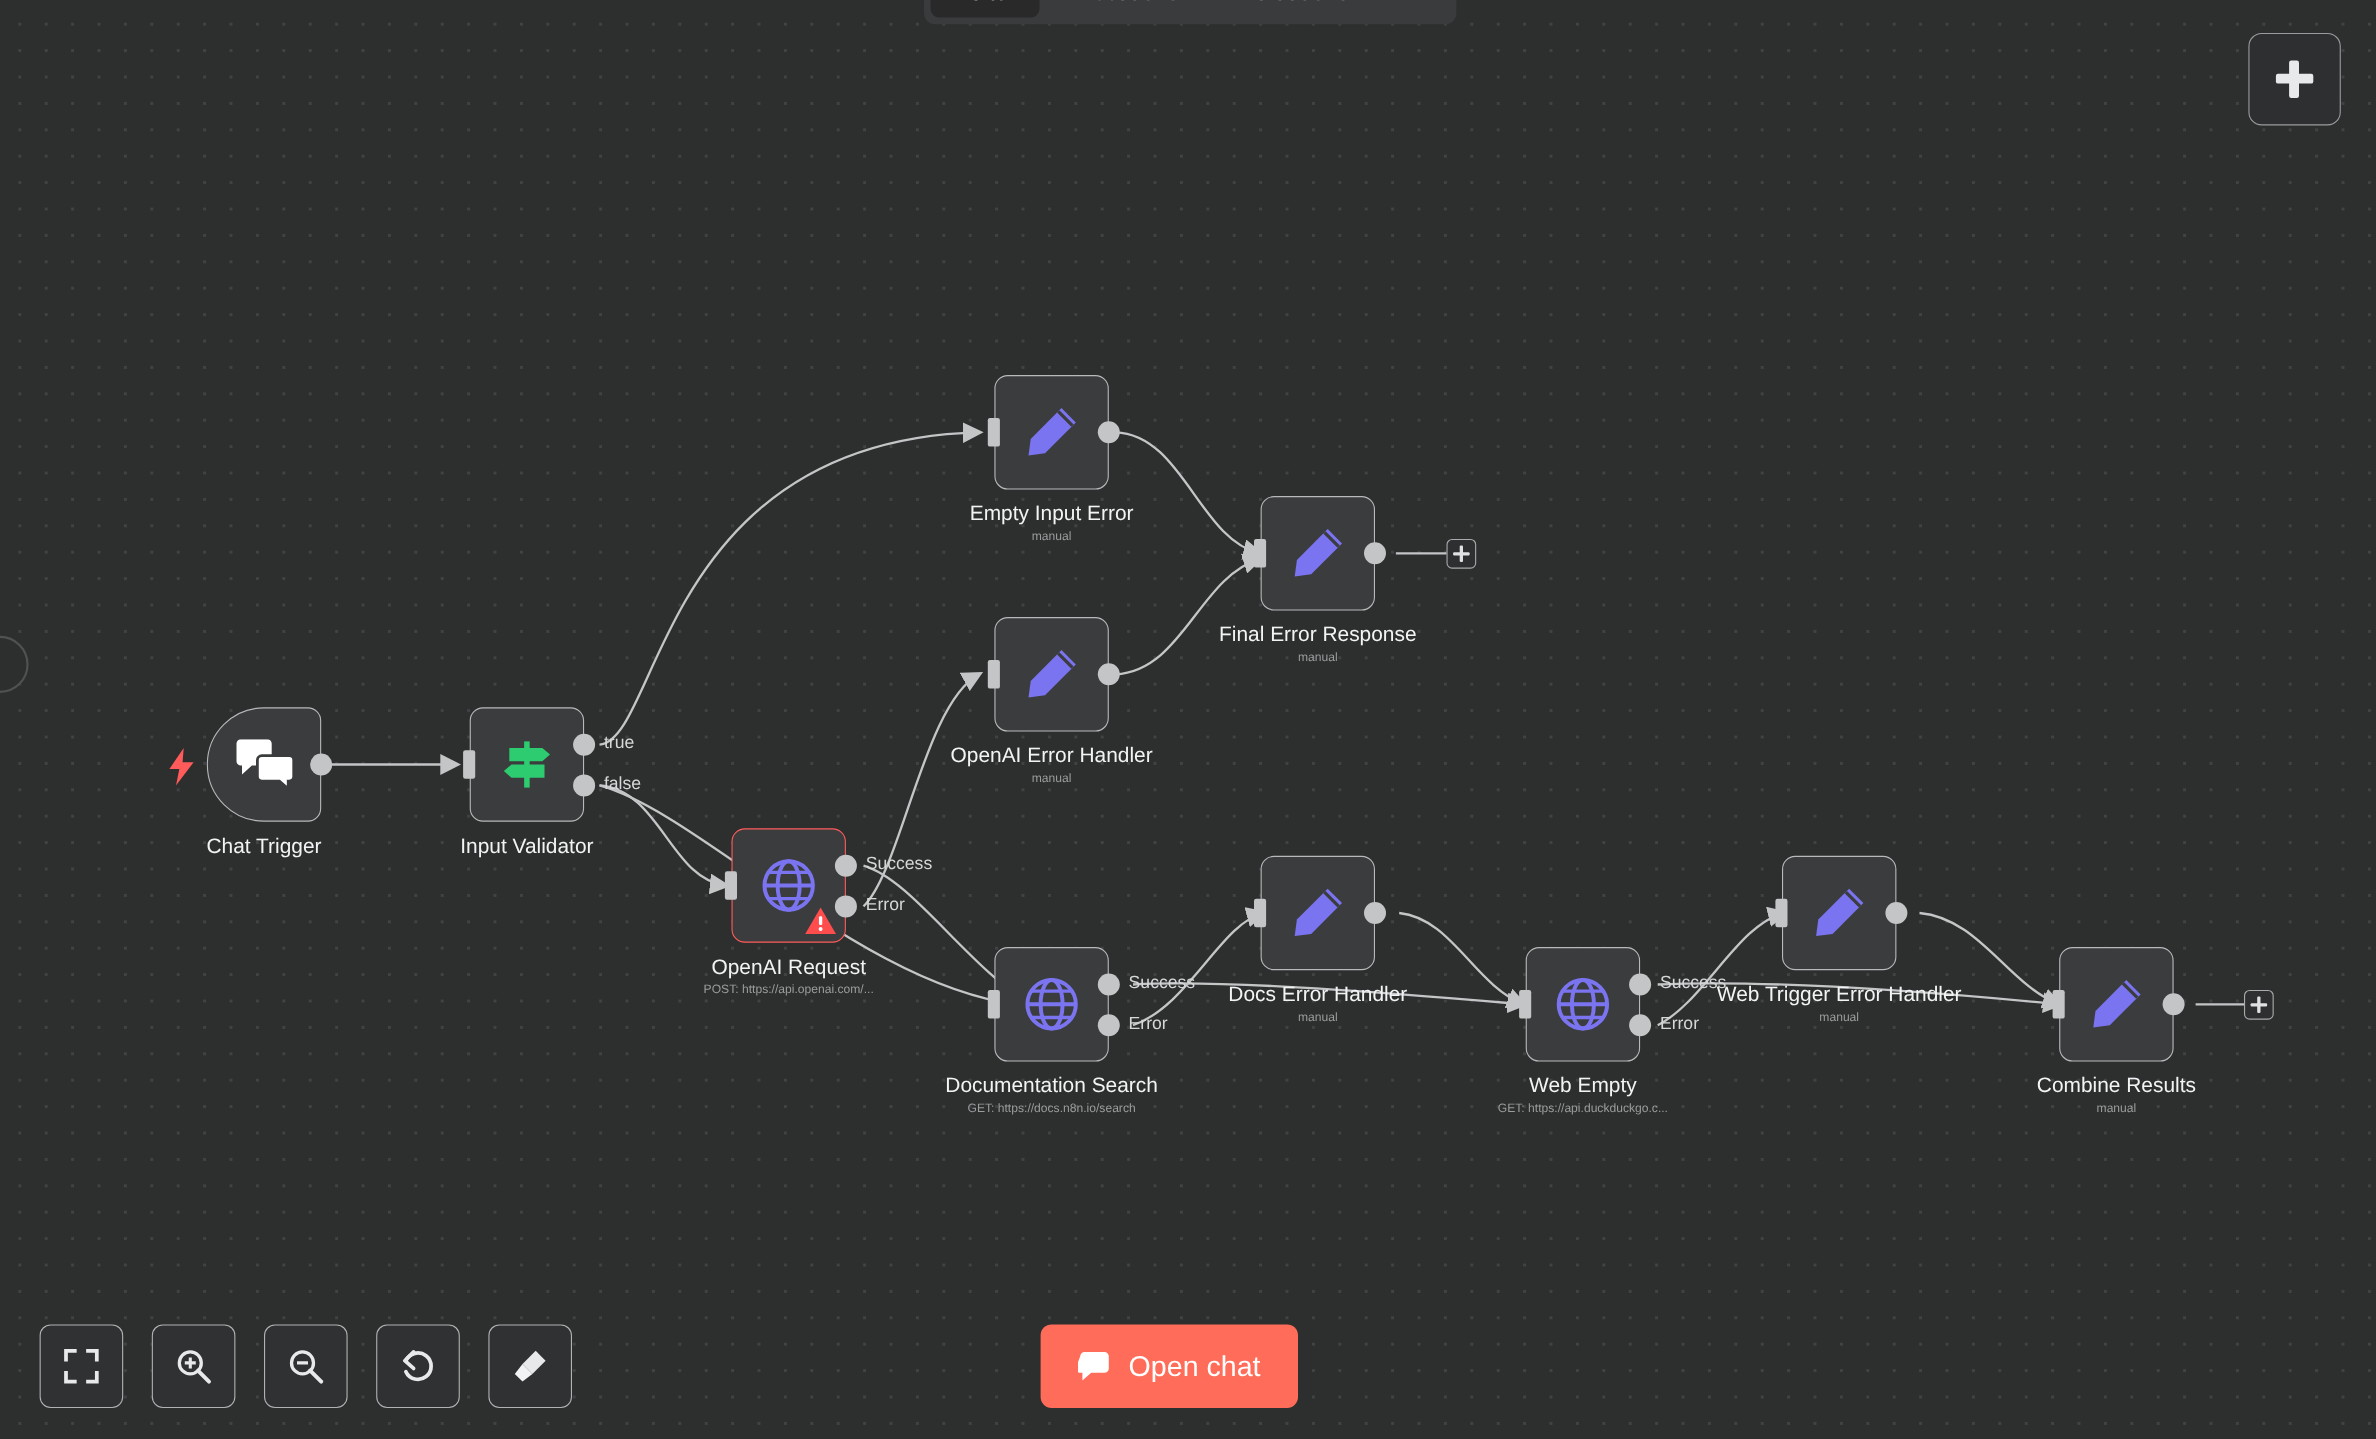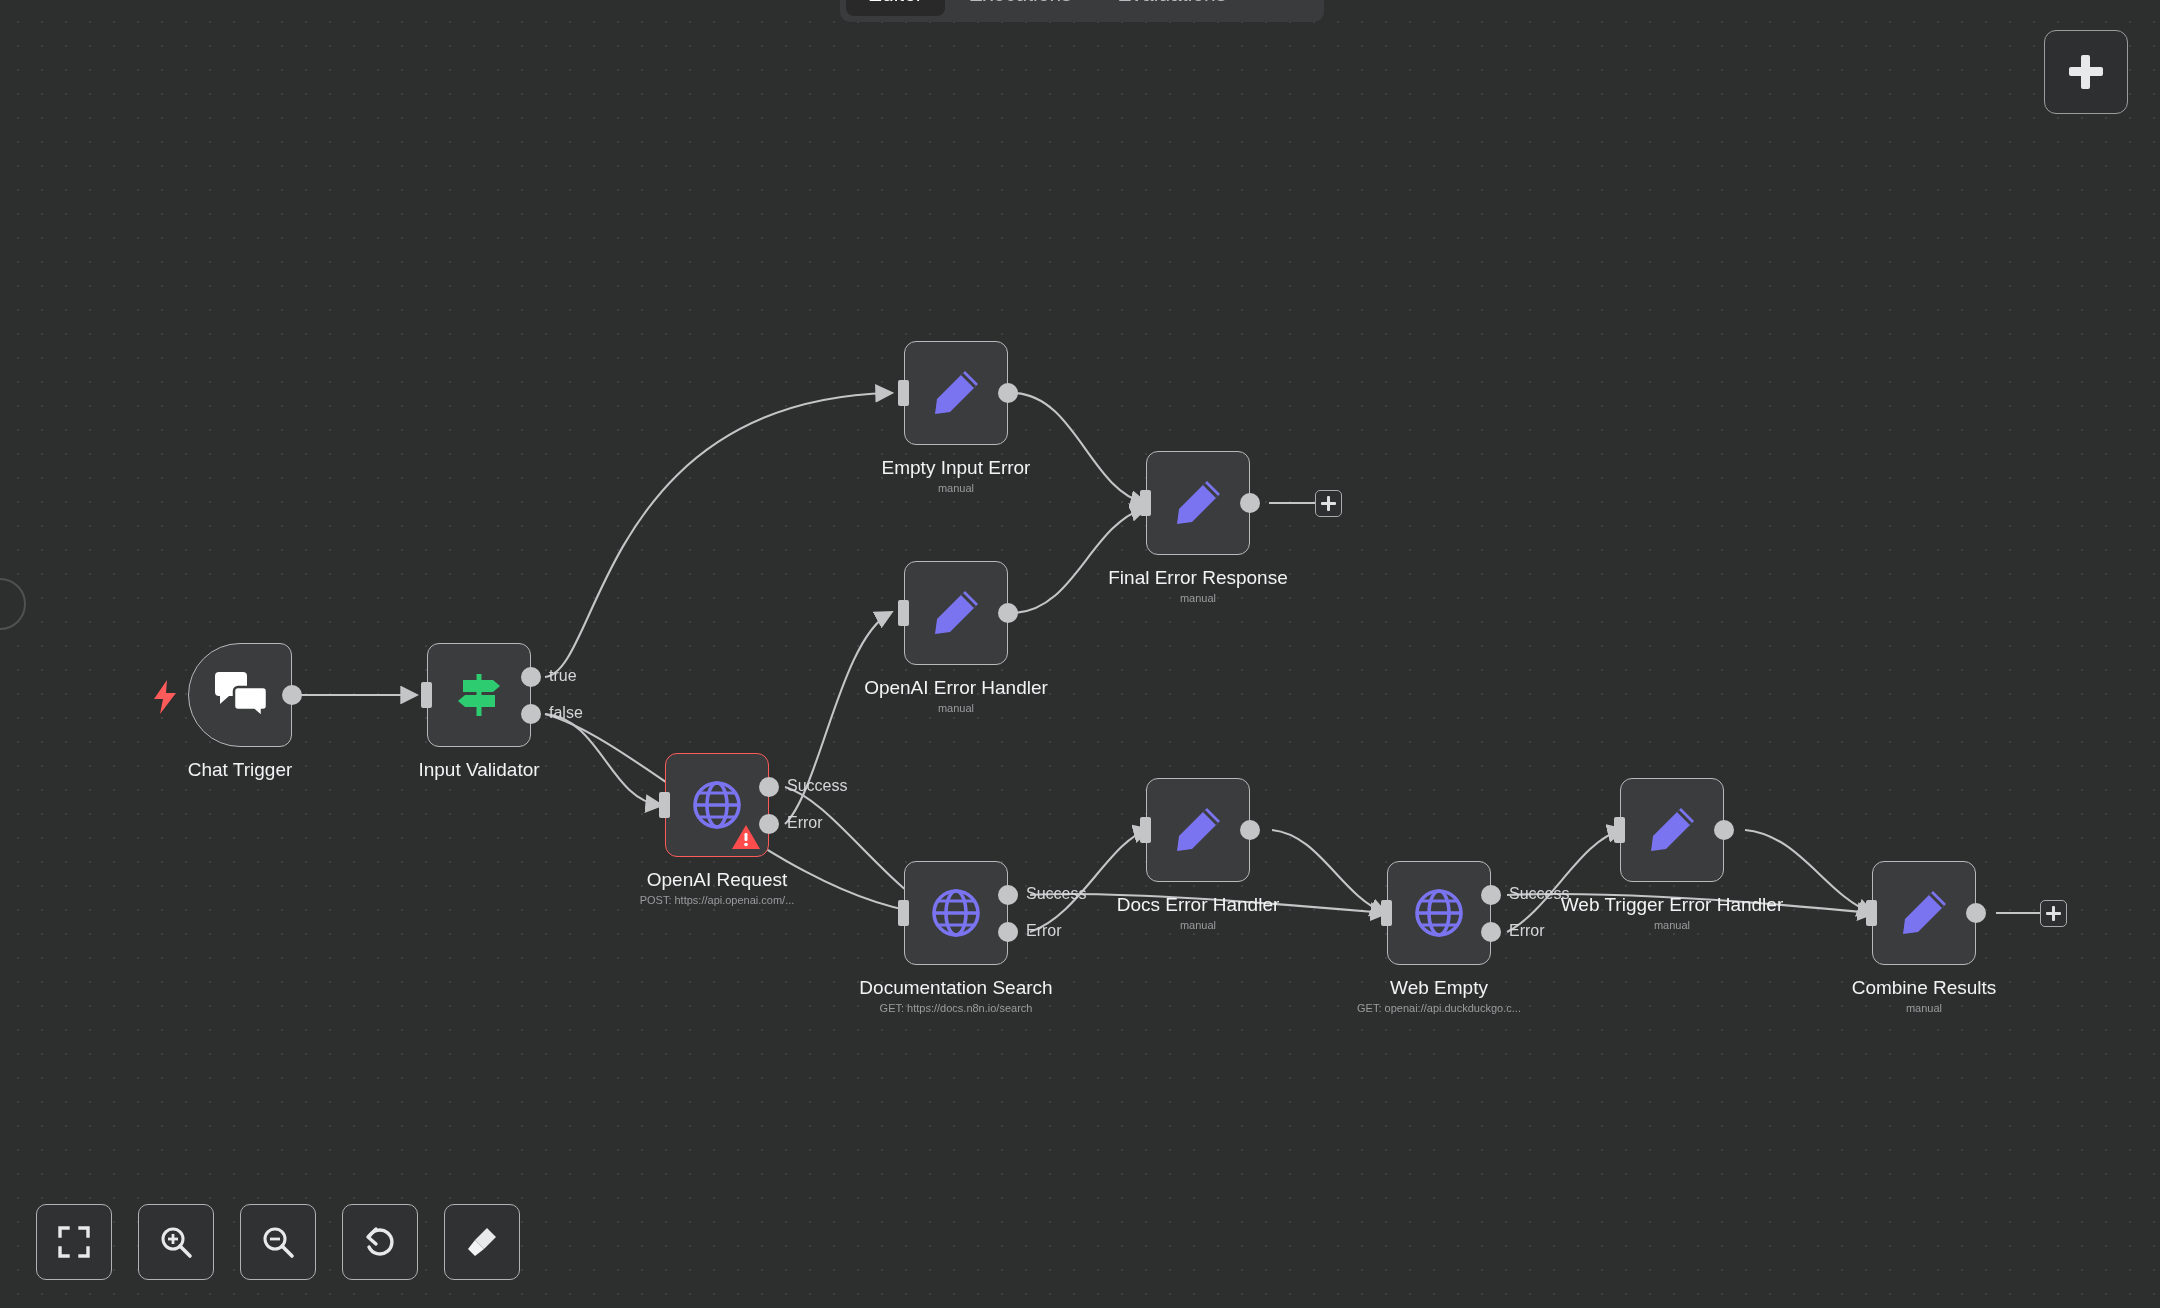"GET: openai://api.duckduckgo.c..." div.sublabel { text: openai://api.duckduckgo.c -> https://api.duckduckgo.c }
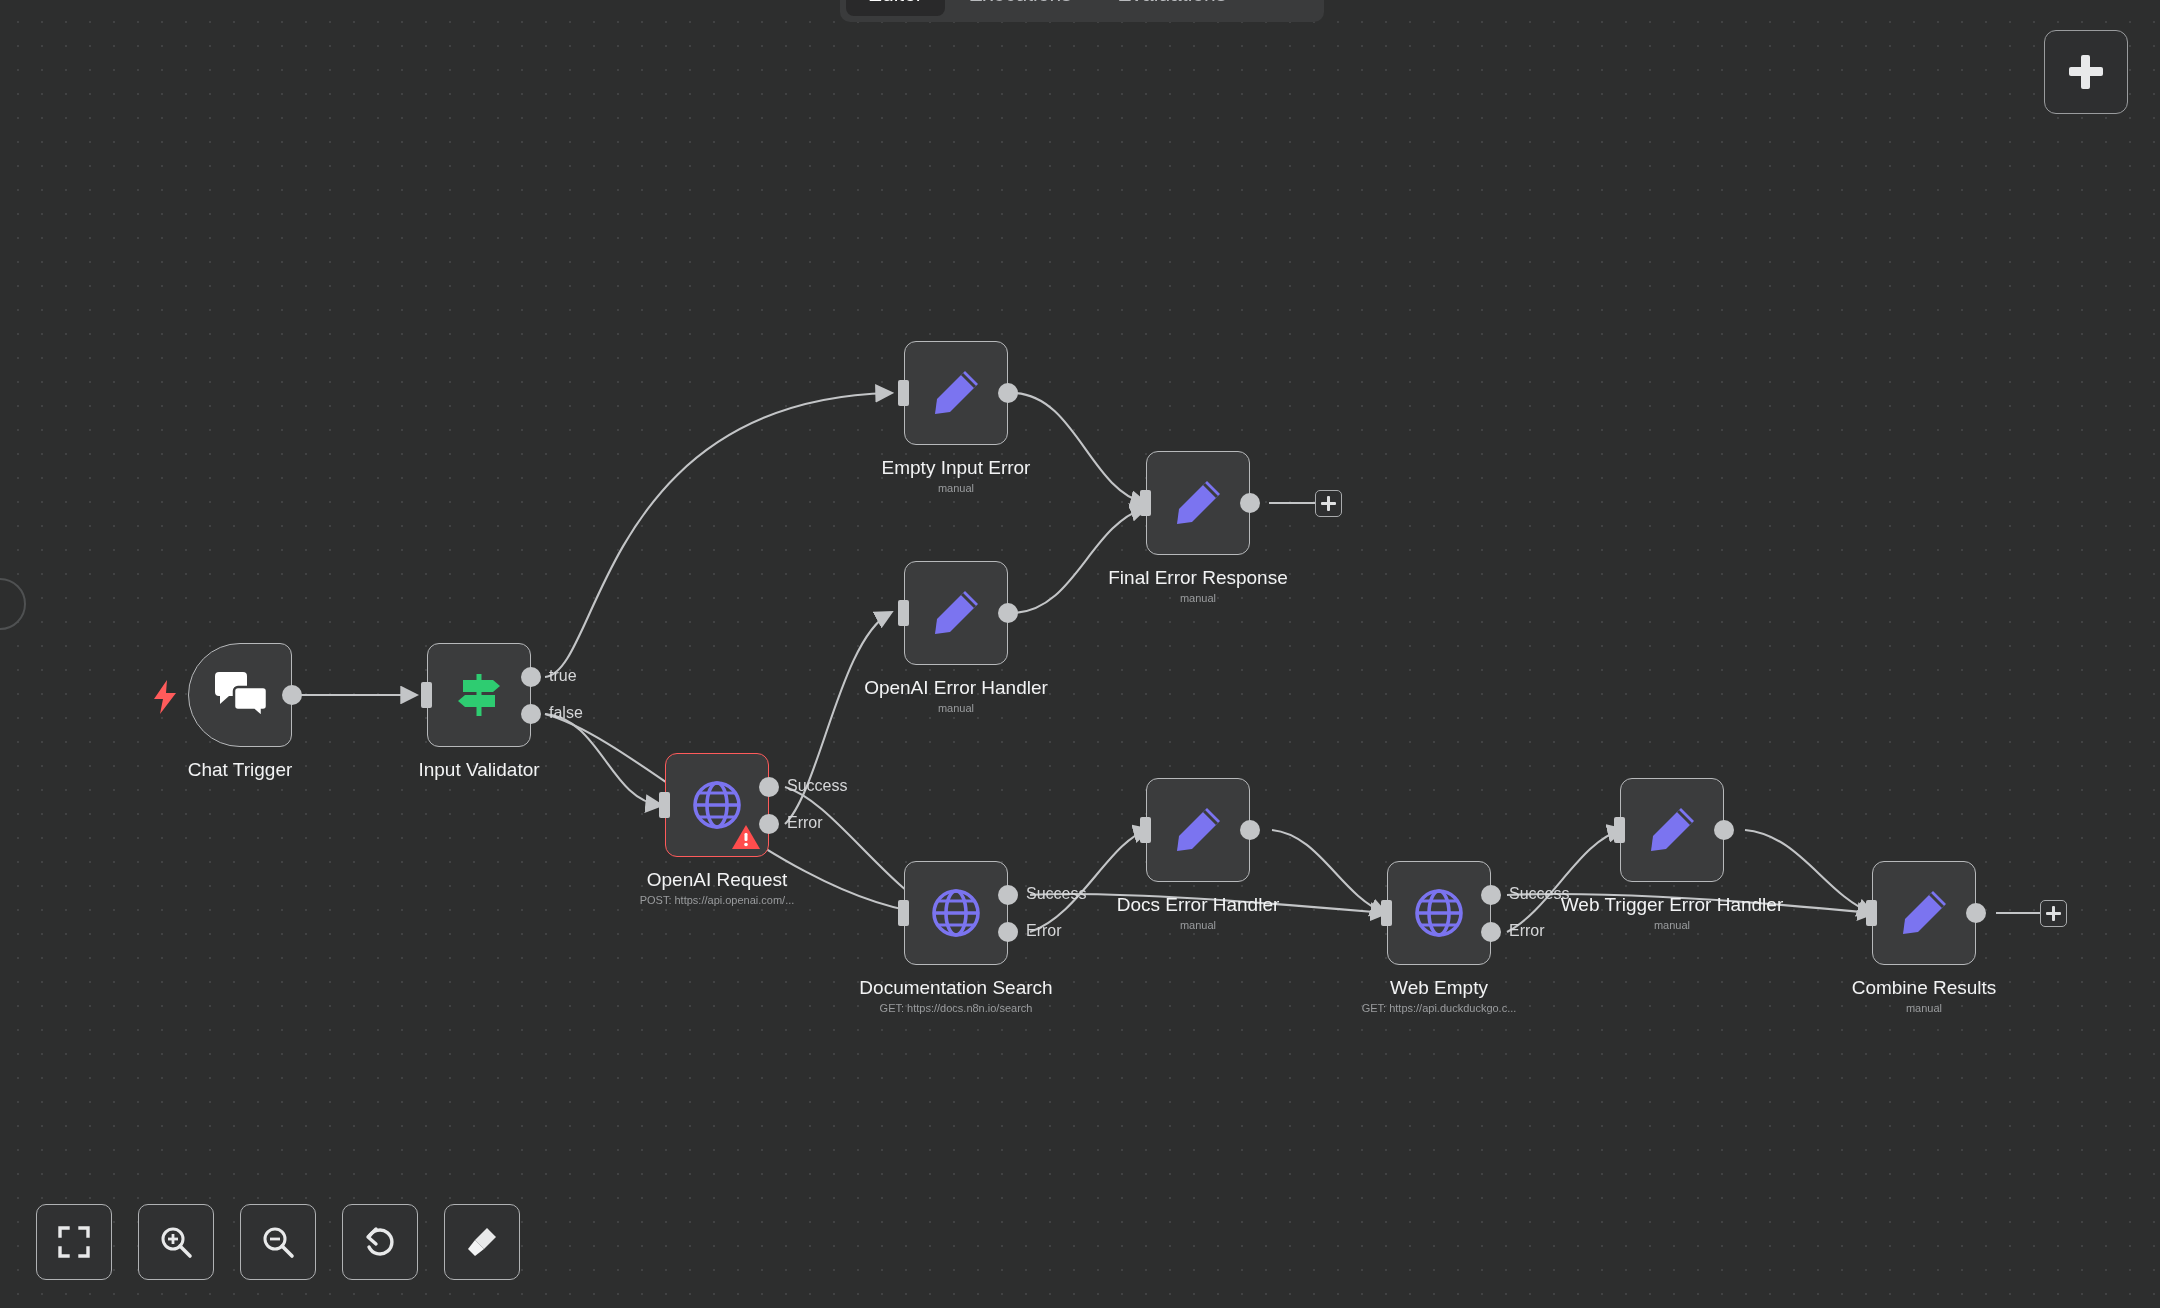"Open chat" div { html: none -> <div> <svg> <path></path> </svg> <span>Open chat</span> </div> }
